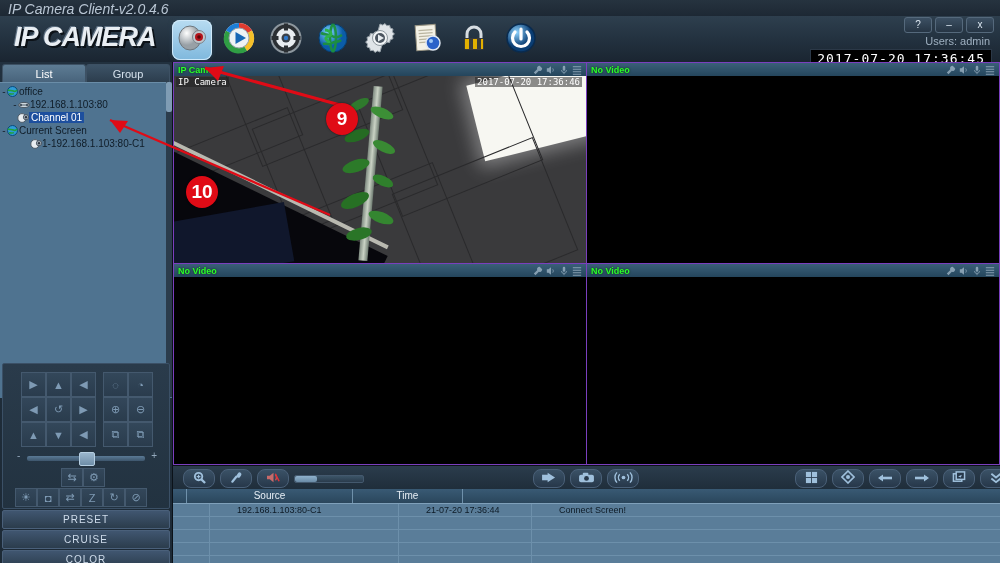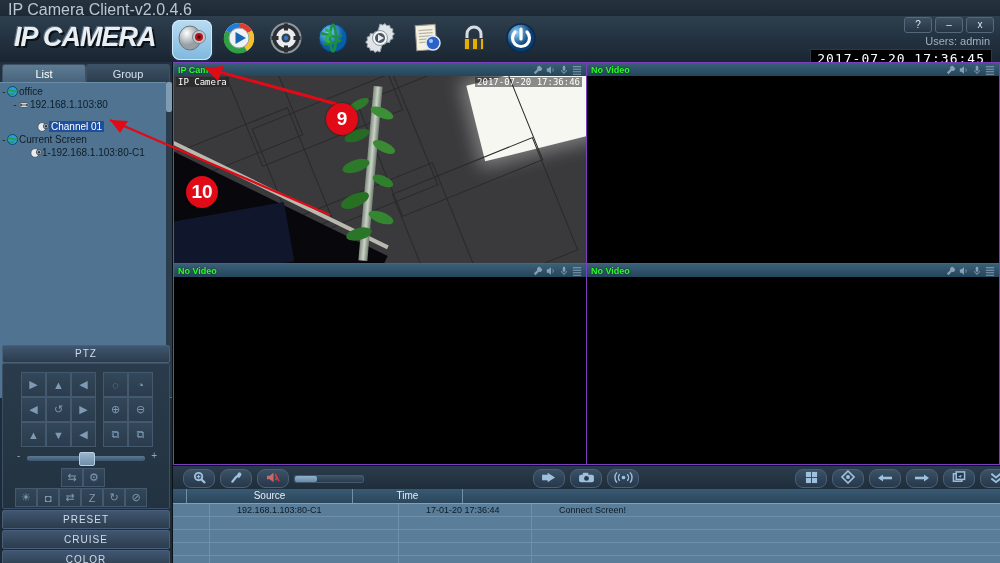"IP Camera Client-v2.0.4.6" .titlebar .ttl { font-size: 16px -> 14px; font-style: none -> italic }
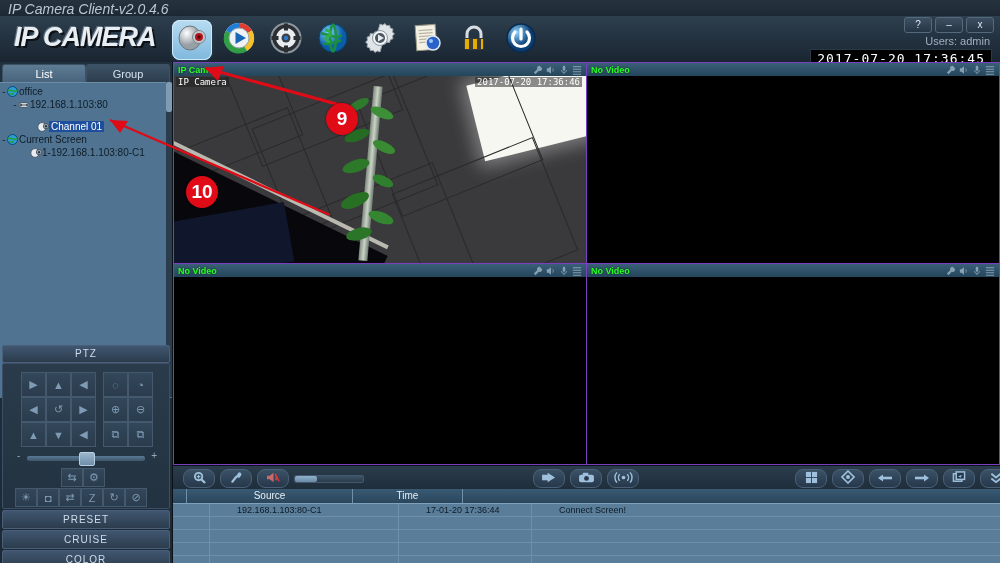"Channel 01" div.tnode { margin-top: 10px -> 1px; padding-left: 36px -> 16px }
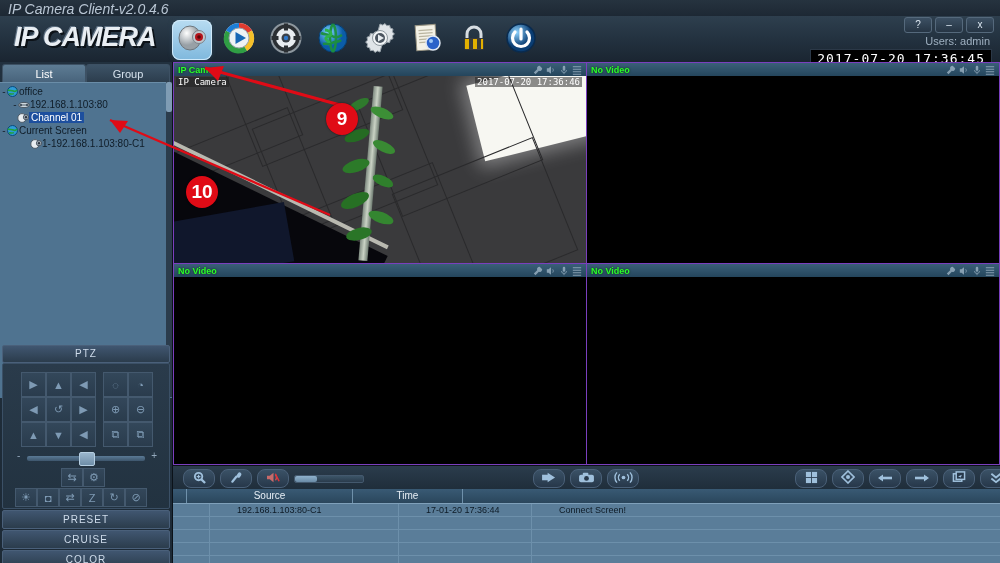"PTZ" div.ptzhdr { html: <div>PTZ</div> -> none }
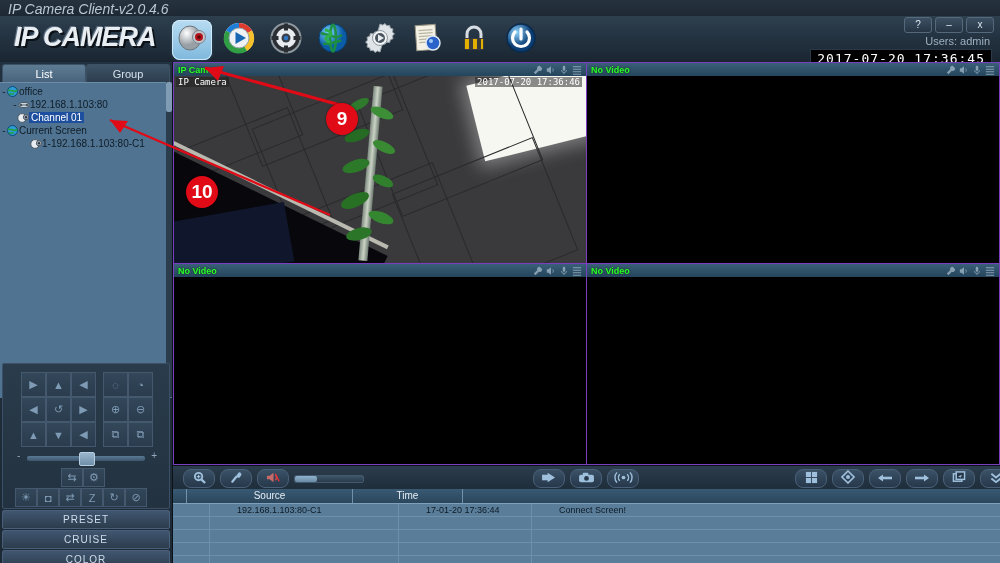"17-01-20 17:36:44" div.c2 { text: 17-01-20 -> 21-07-20 }
